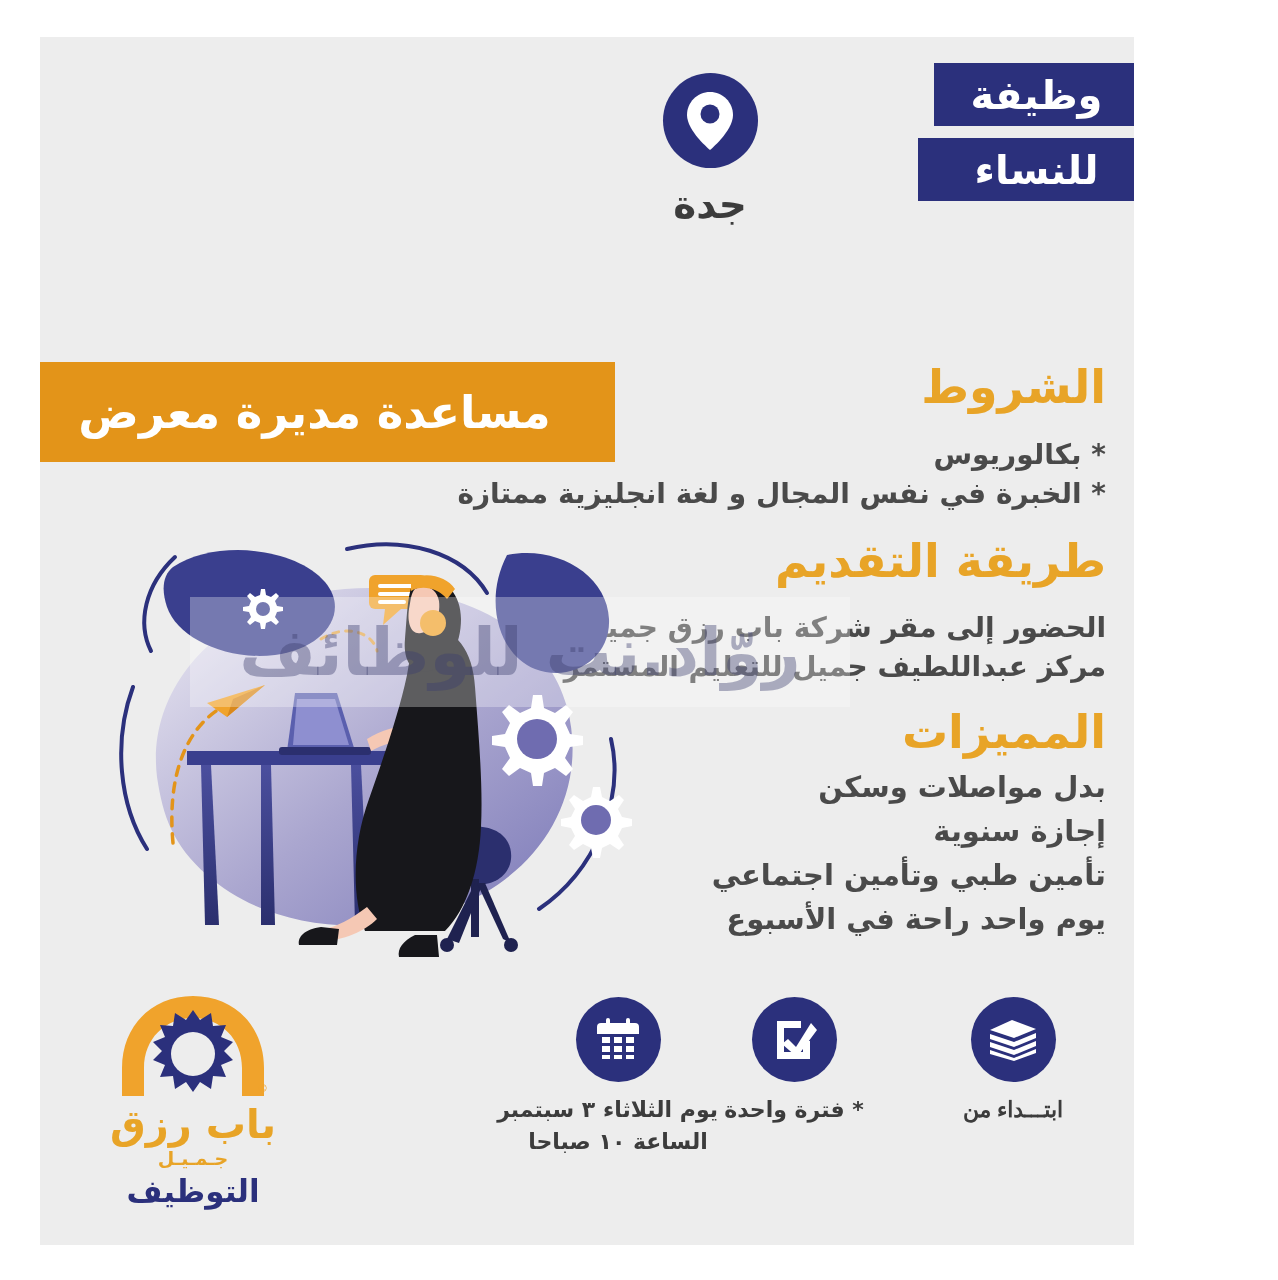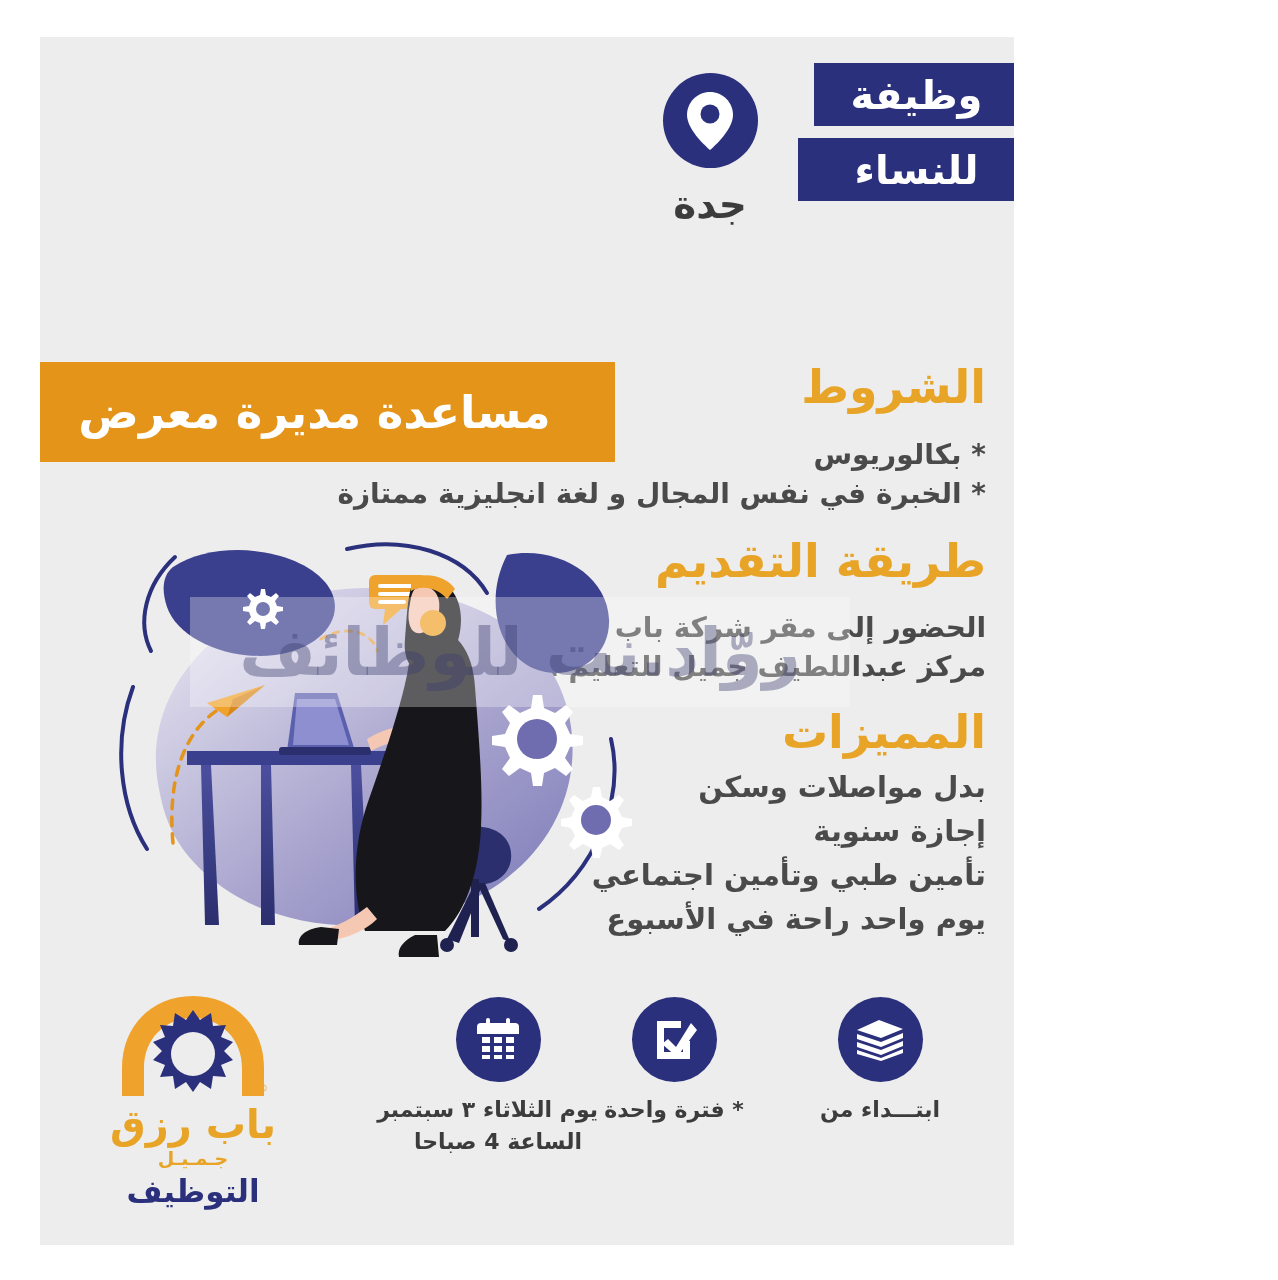"وظيفة" #poster { width: 974px -> 1094px }
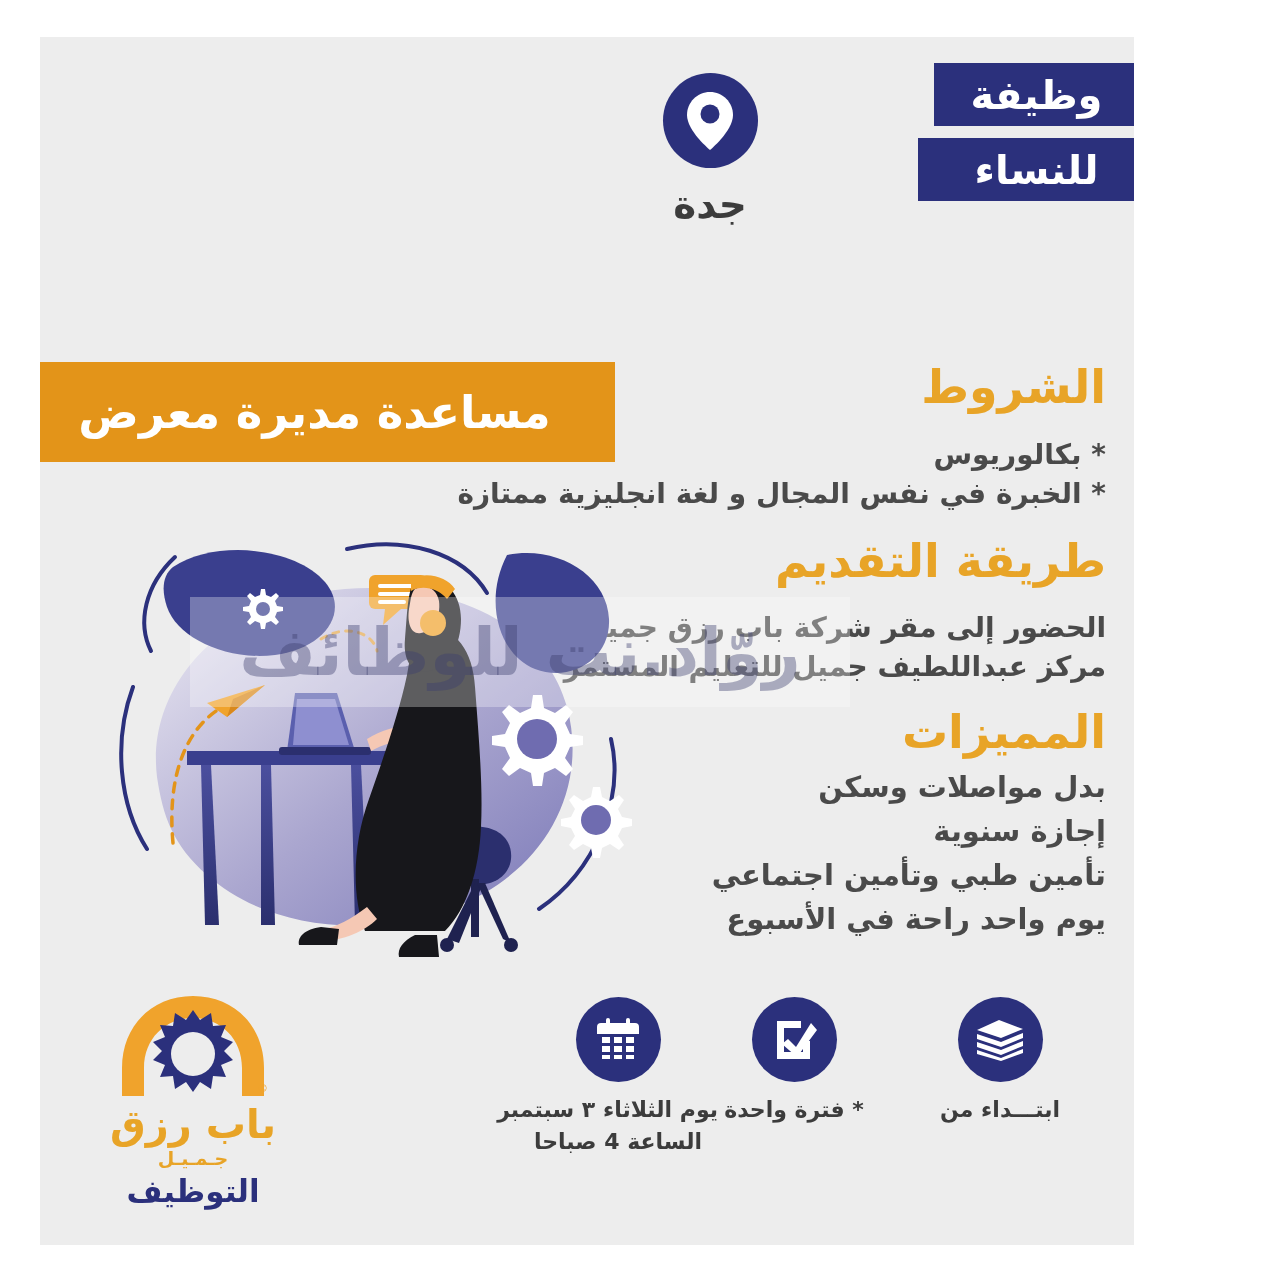"ابتـــداء من" #item-salary { font-family: none -> Liberation Serif, serif; right: 34px -> 21px }
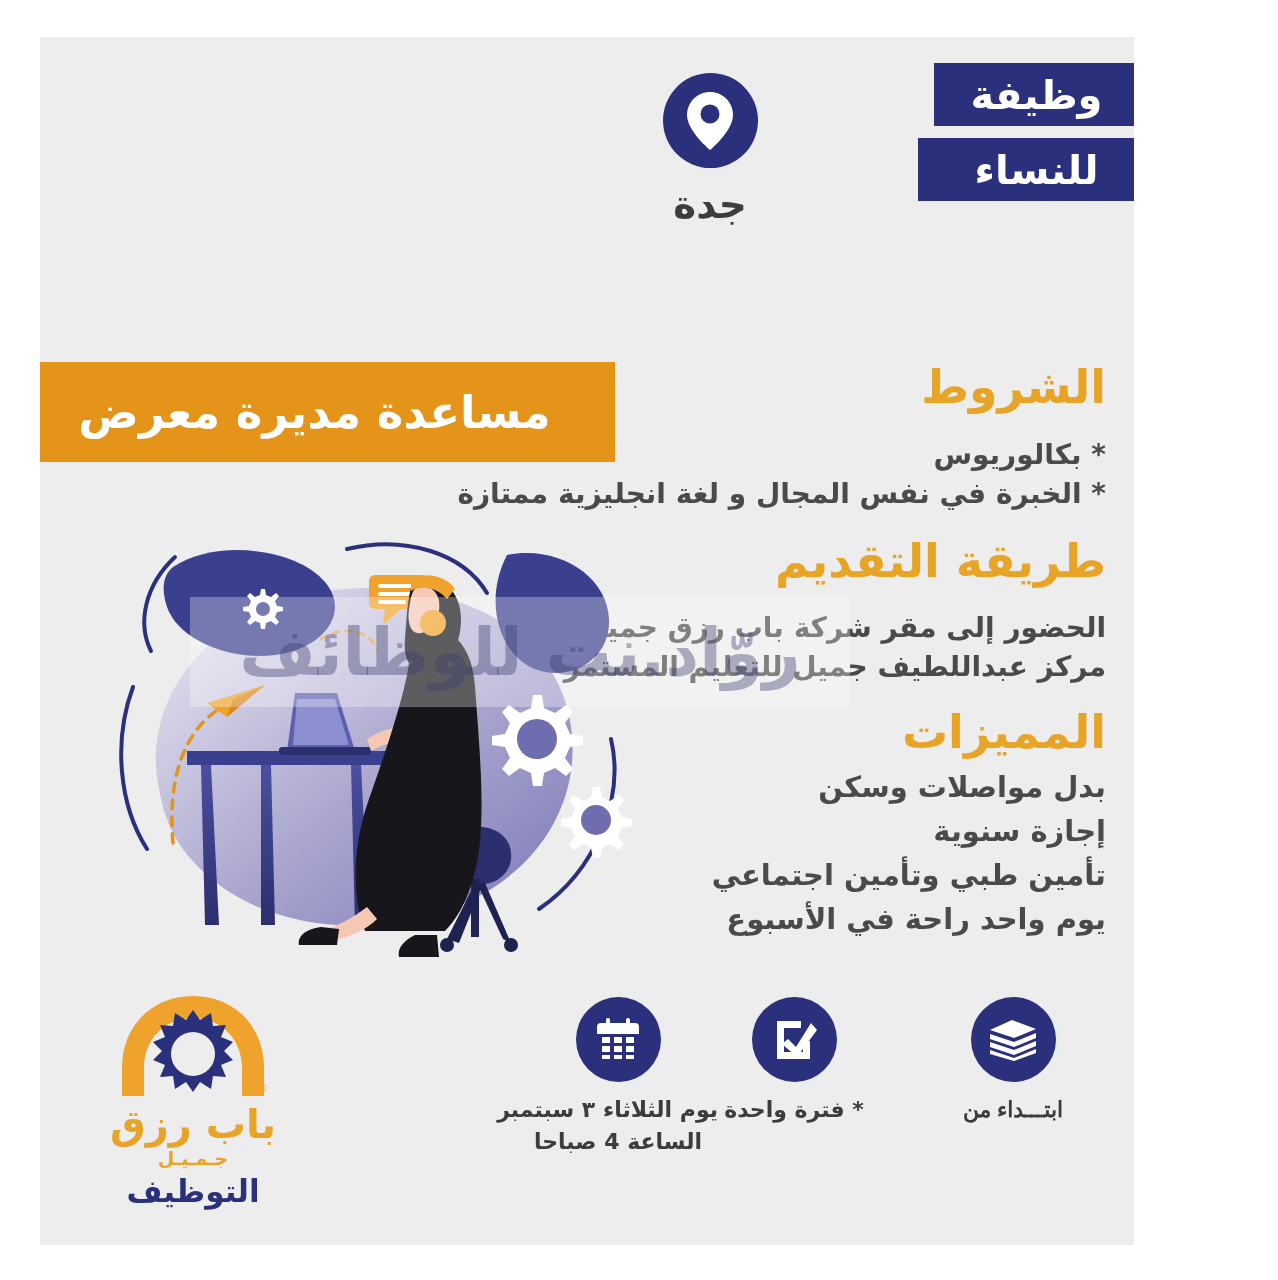"الساعة 4 صباحا" div { text: 4 -> ١٠ }
